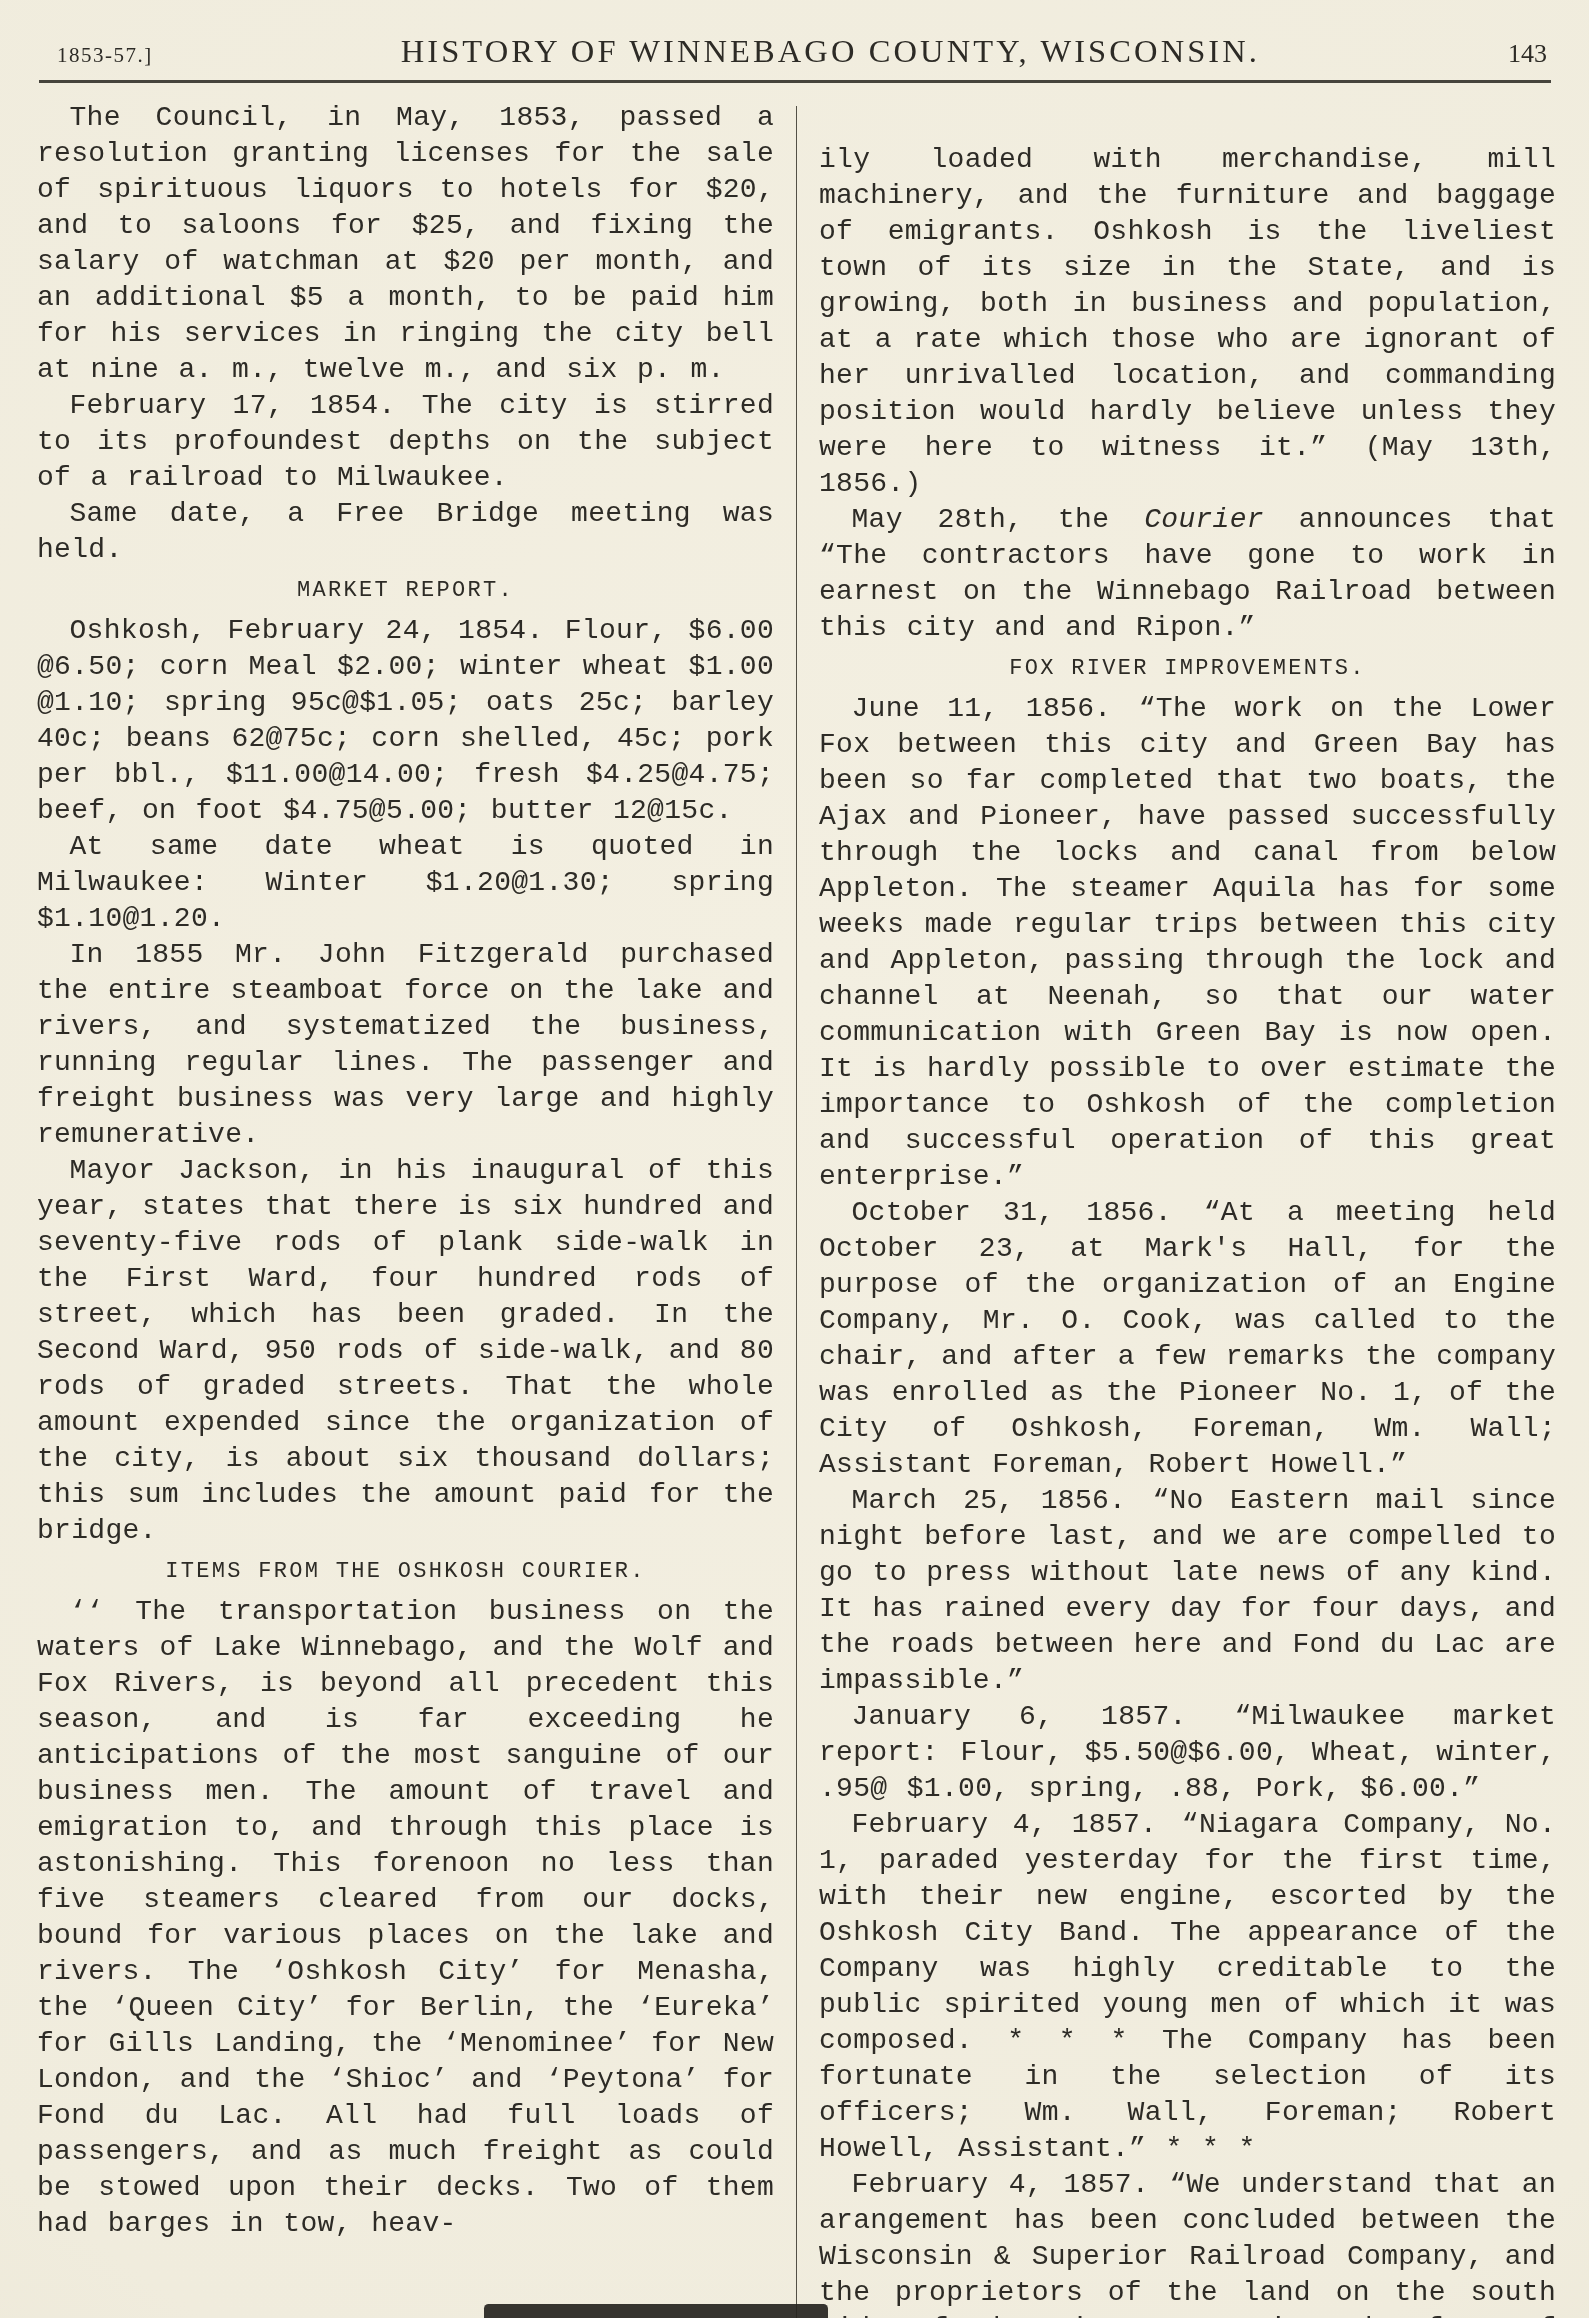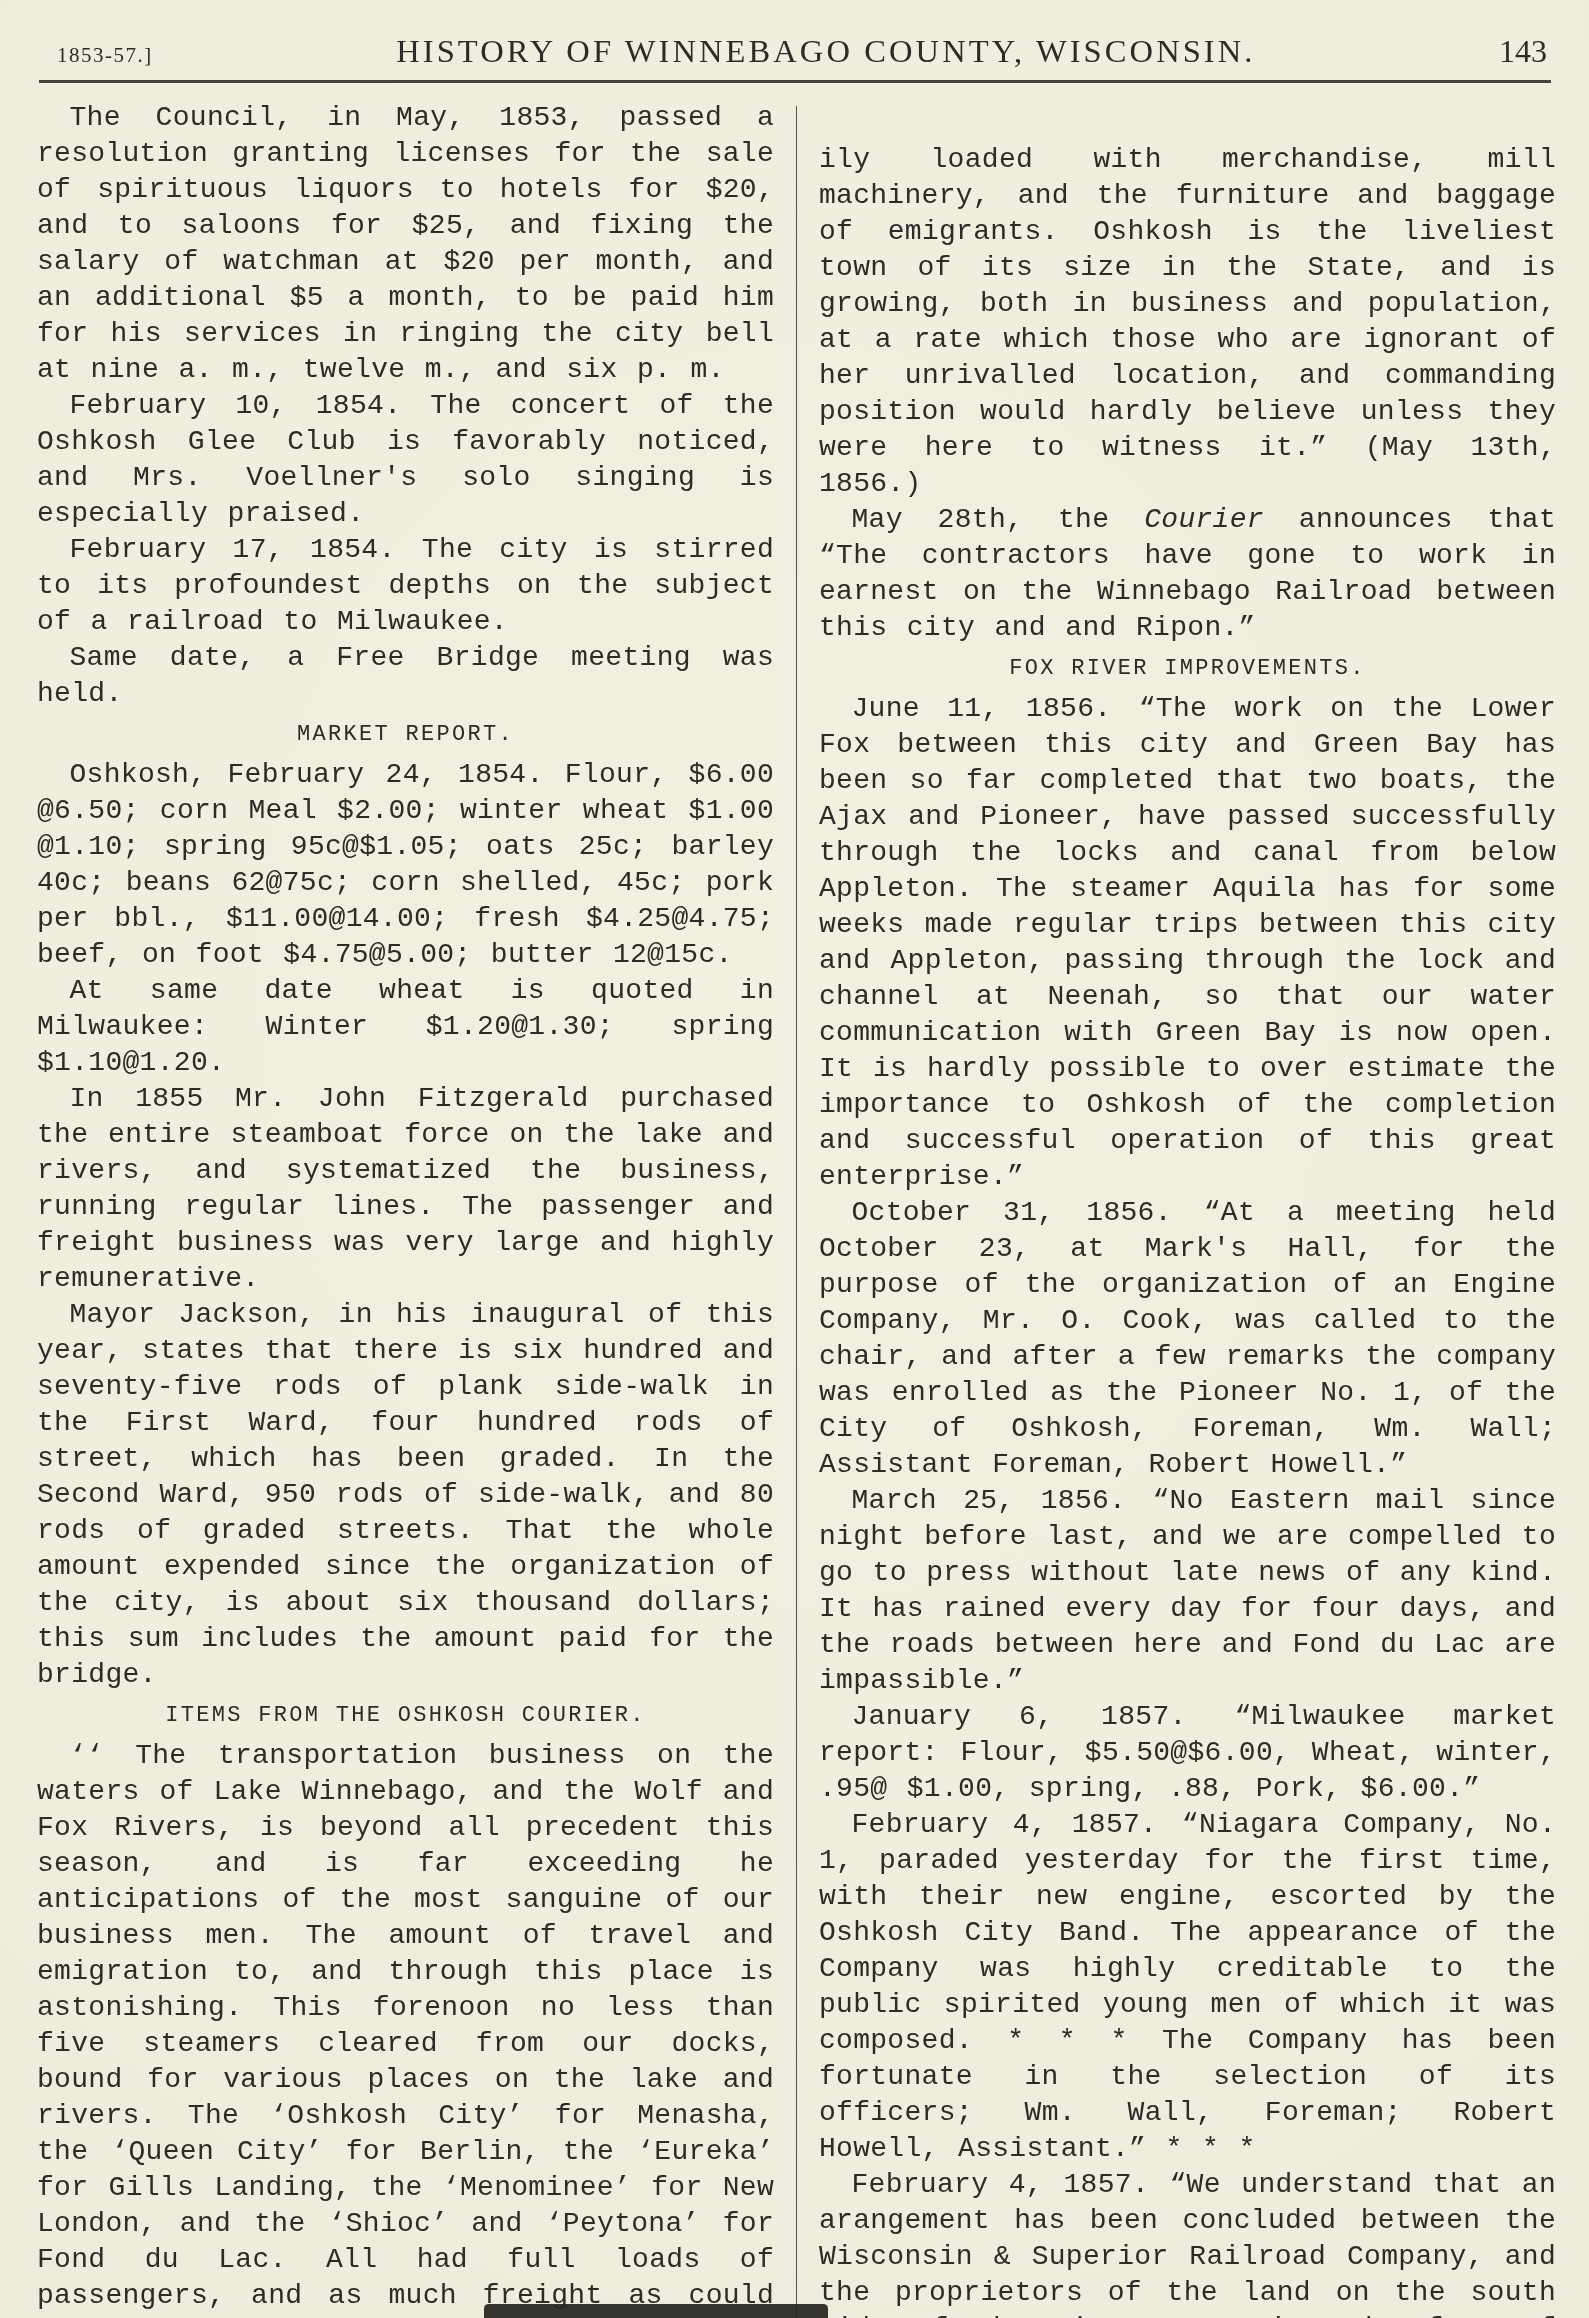"143" .header-right { font-size: 32px -> 26px }
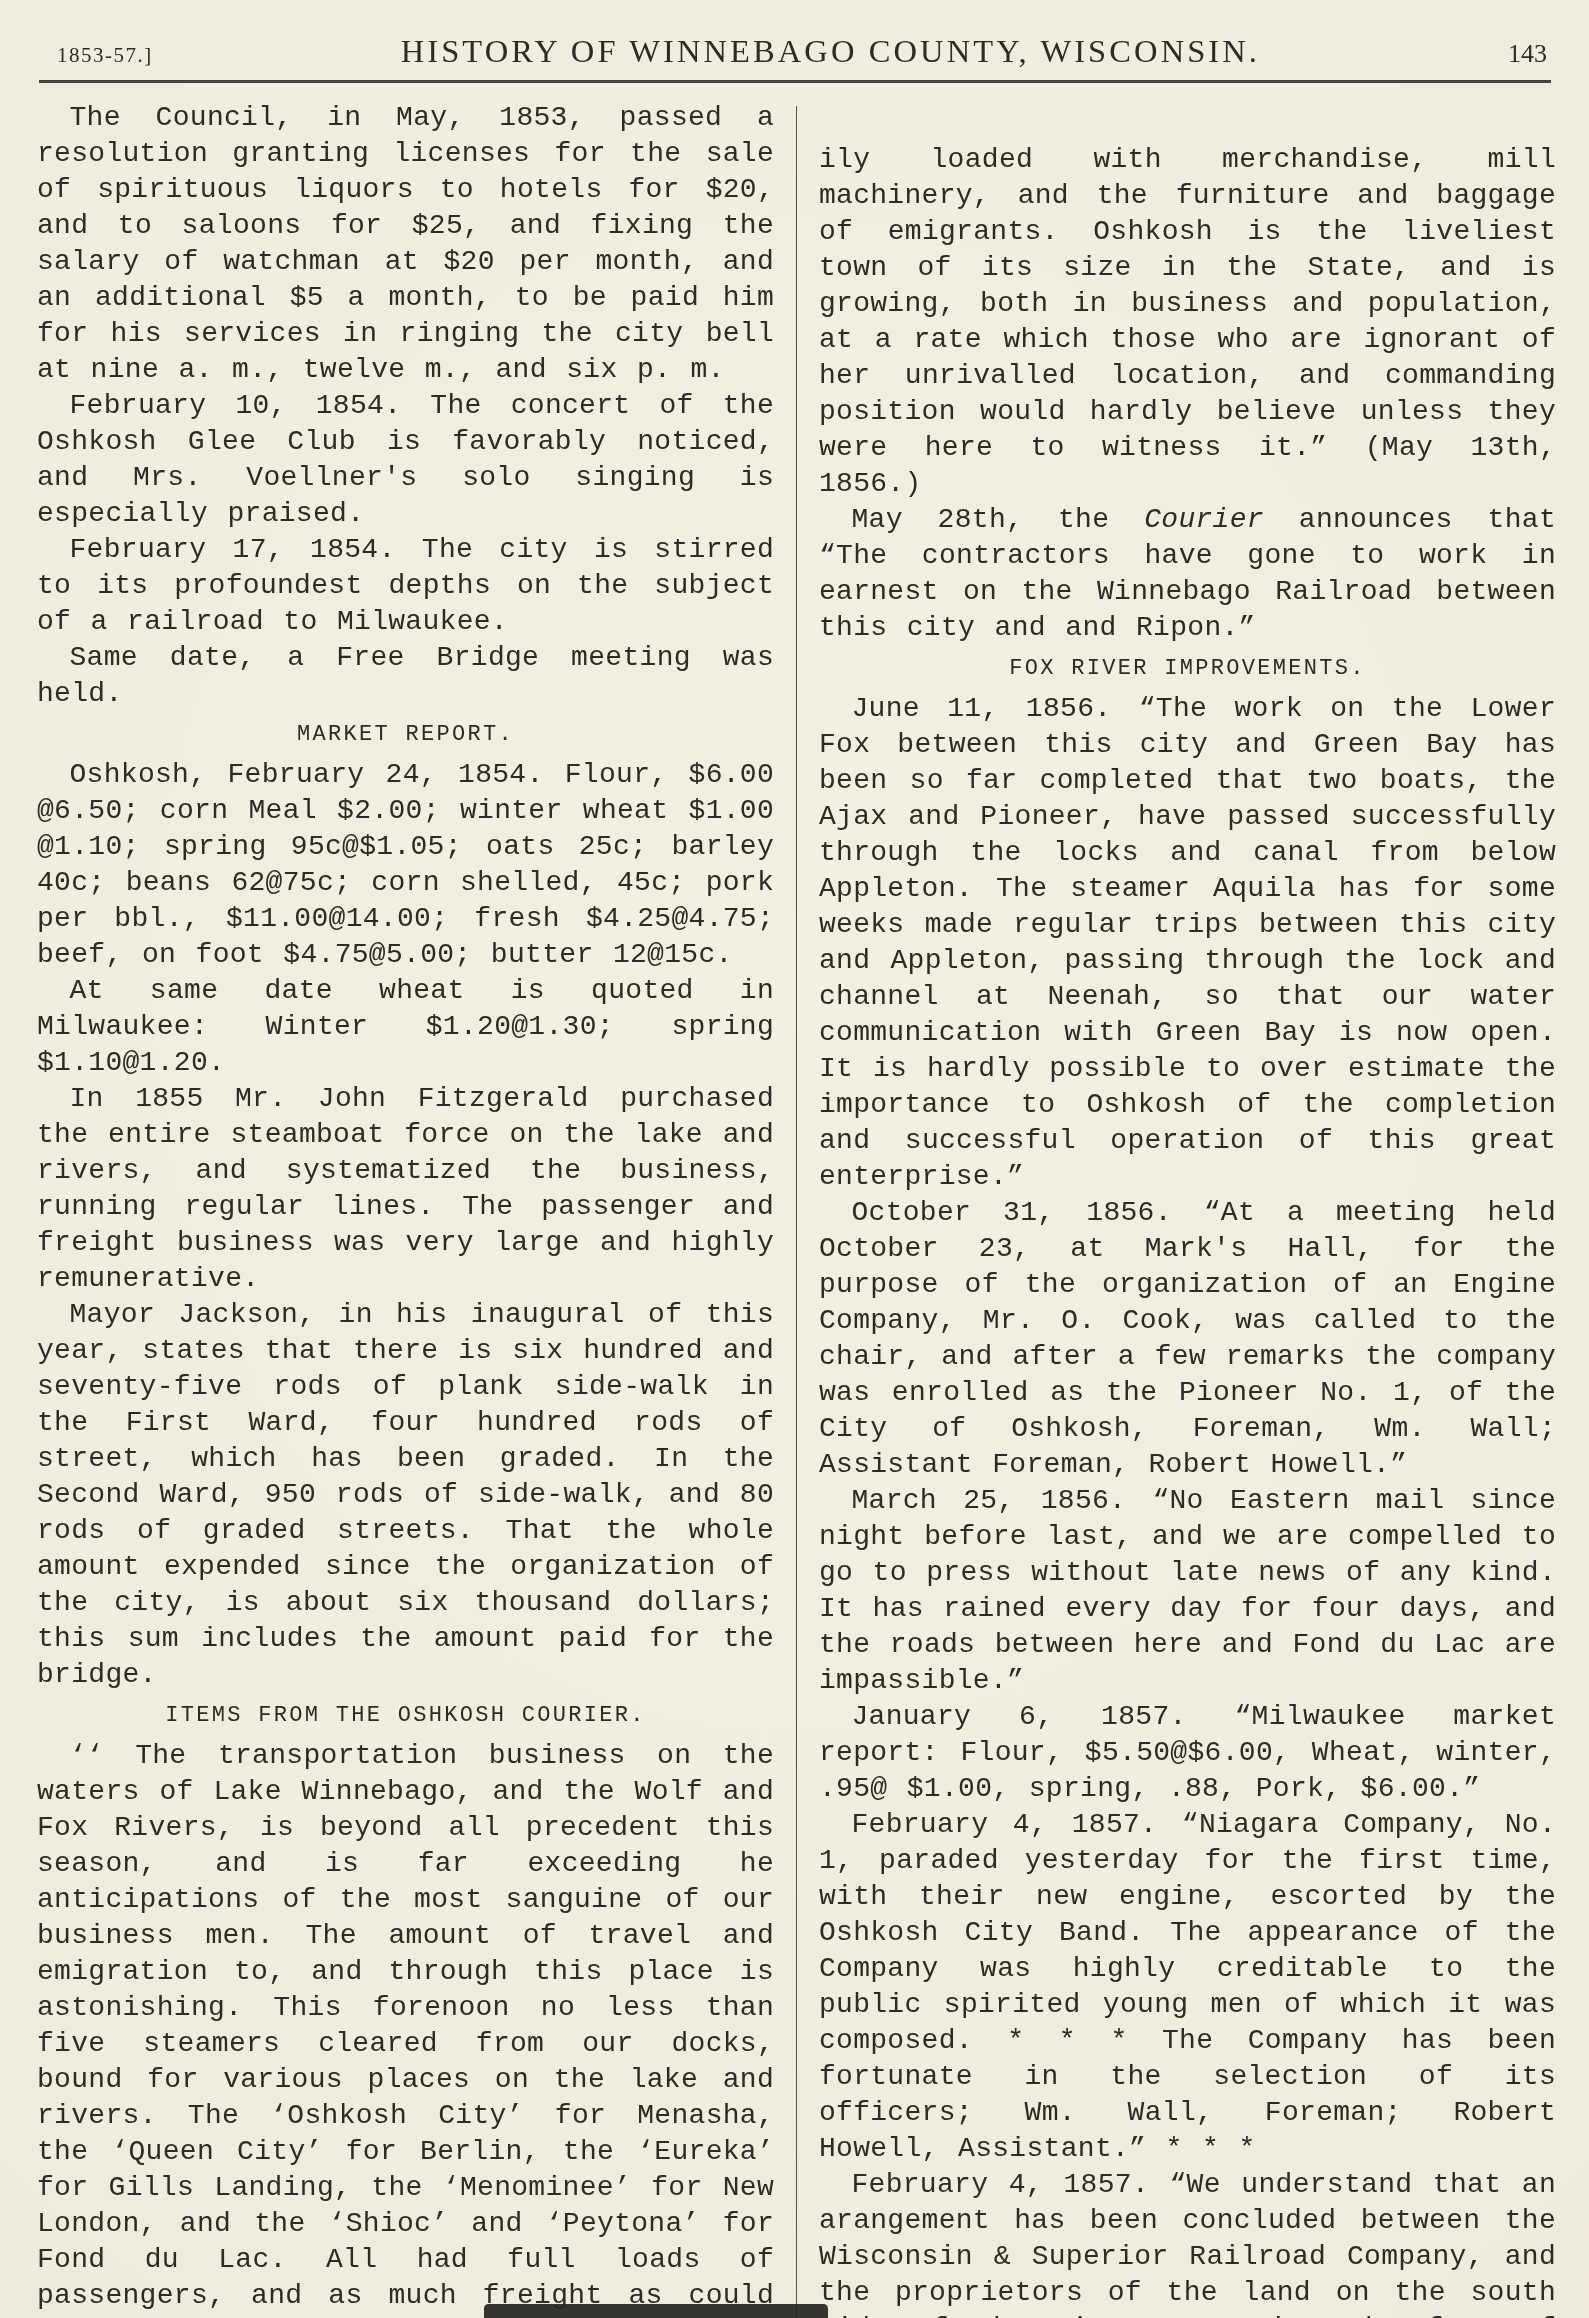"February 10, 1854. The concert" p.para { html: <p><span>February 10, 1854. The concert of the Oshkosh Glee Club is favorably noticed, and Mrs. Voellner's solo singing is especially praised.</span></p> -> none }
